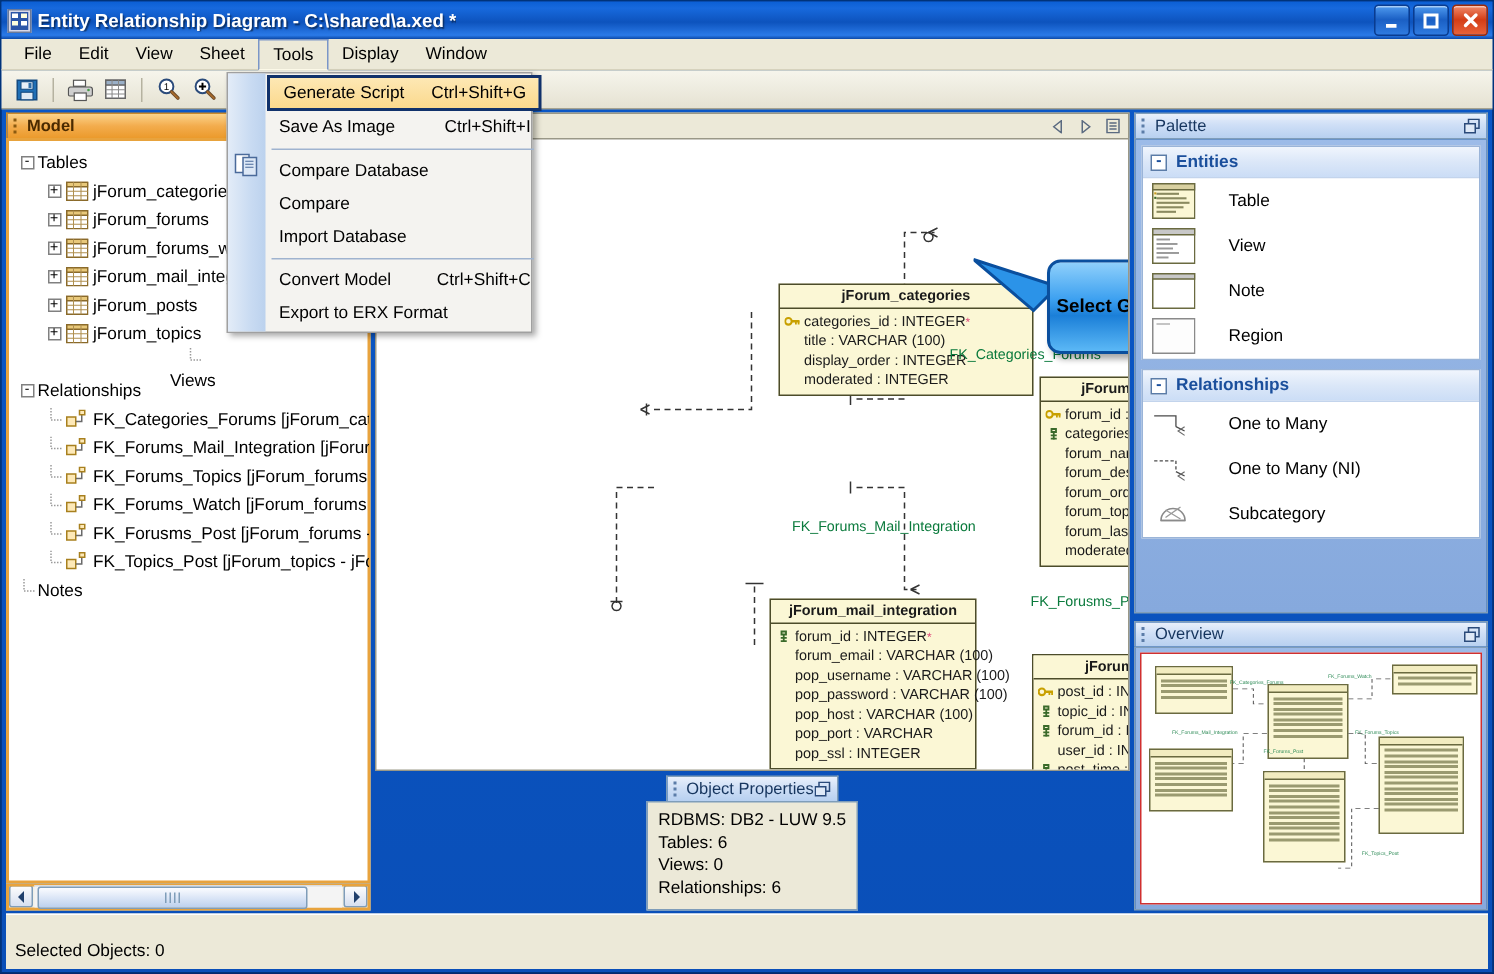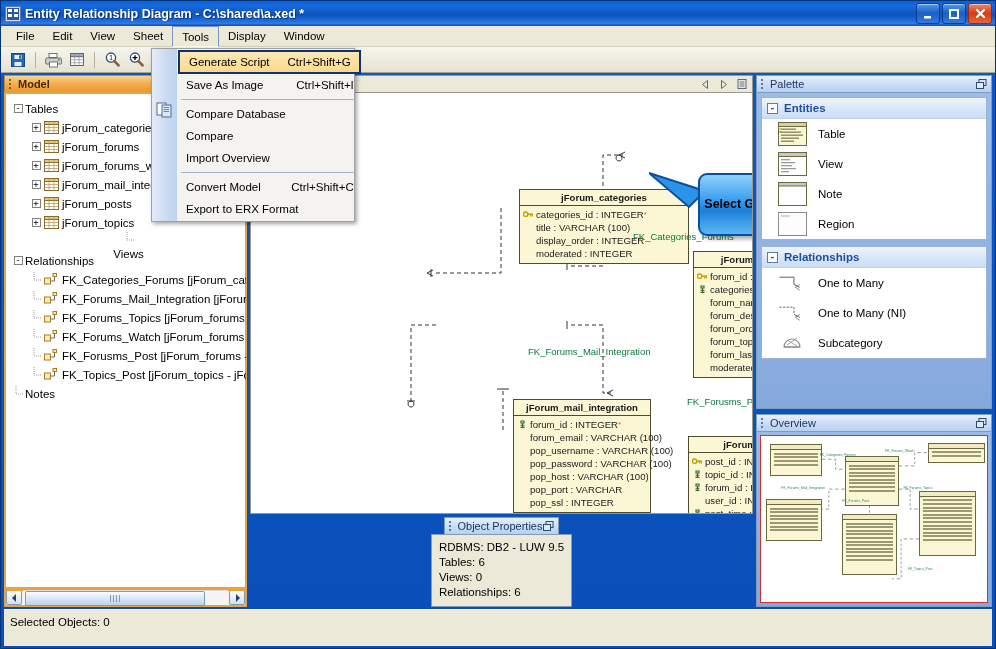"Table" .palitem { gap: 11px -> 22px; padding: 0 16px -> 0 6px }
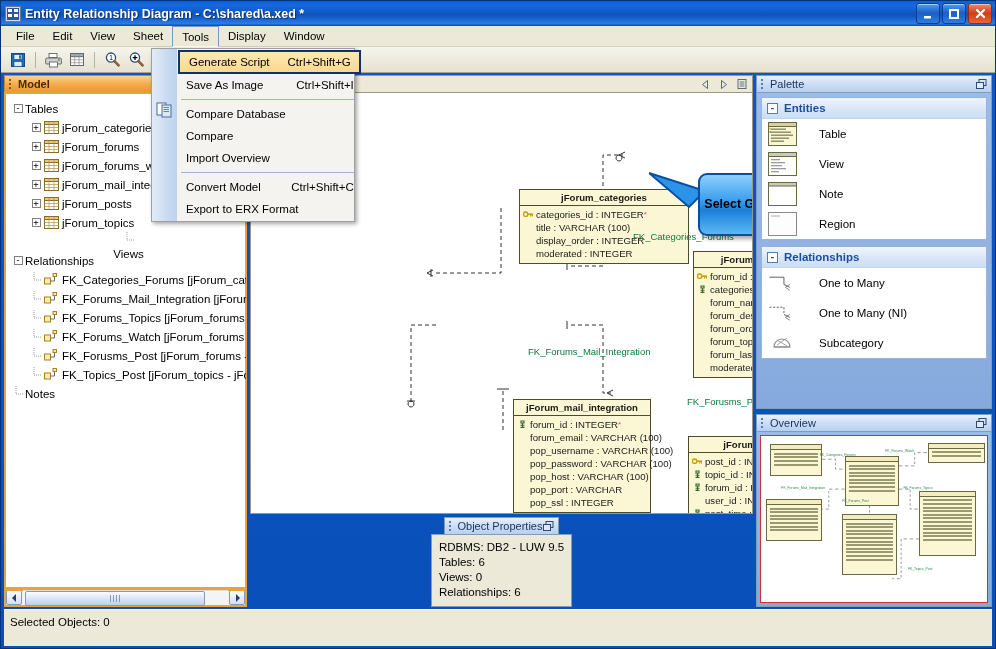"Import Overview" span.mlabel { text: Overview -> Database }
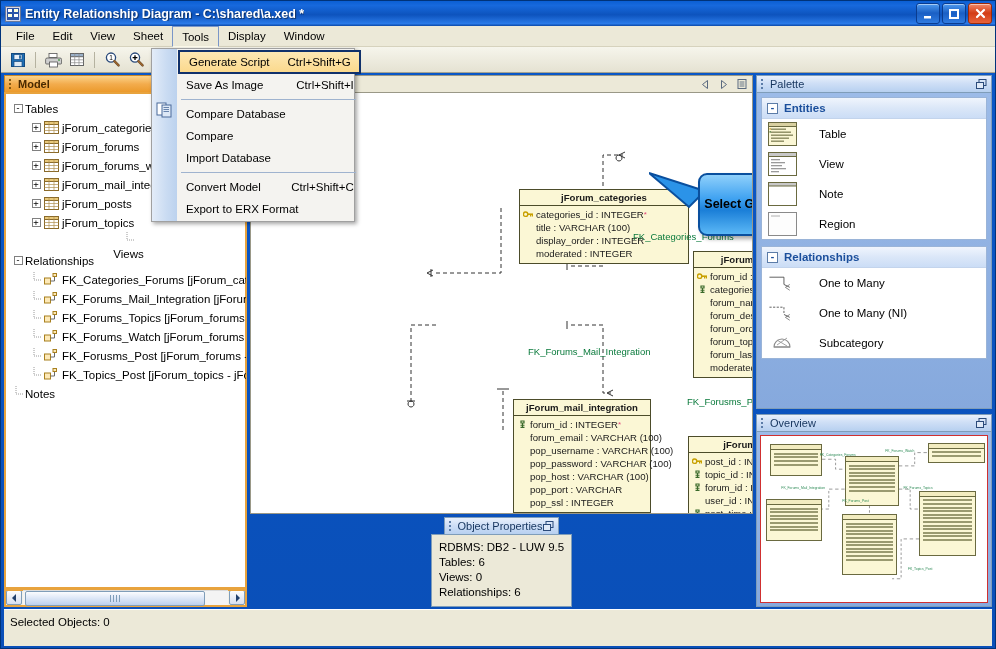"Selected Objects: 0" #statusbar { align-items: flex-end -> flex-start }
